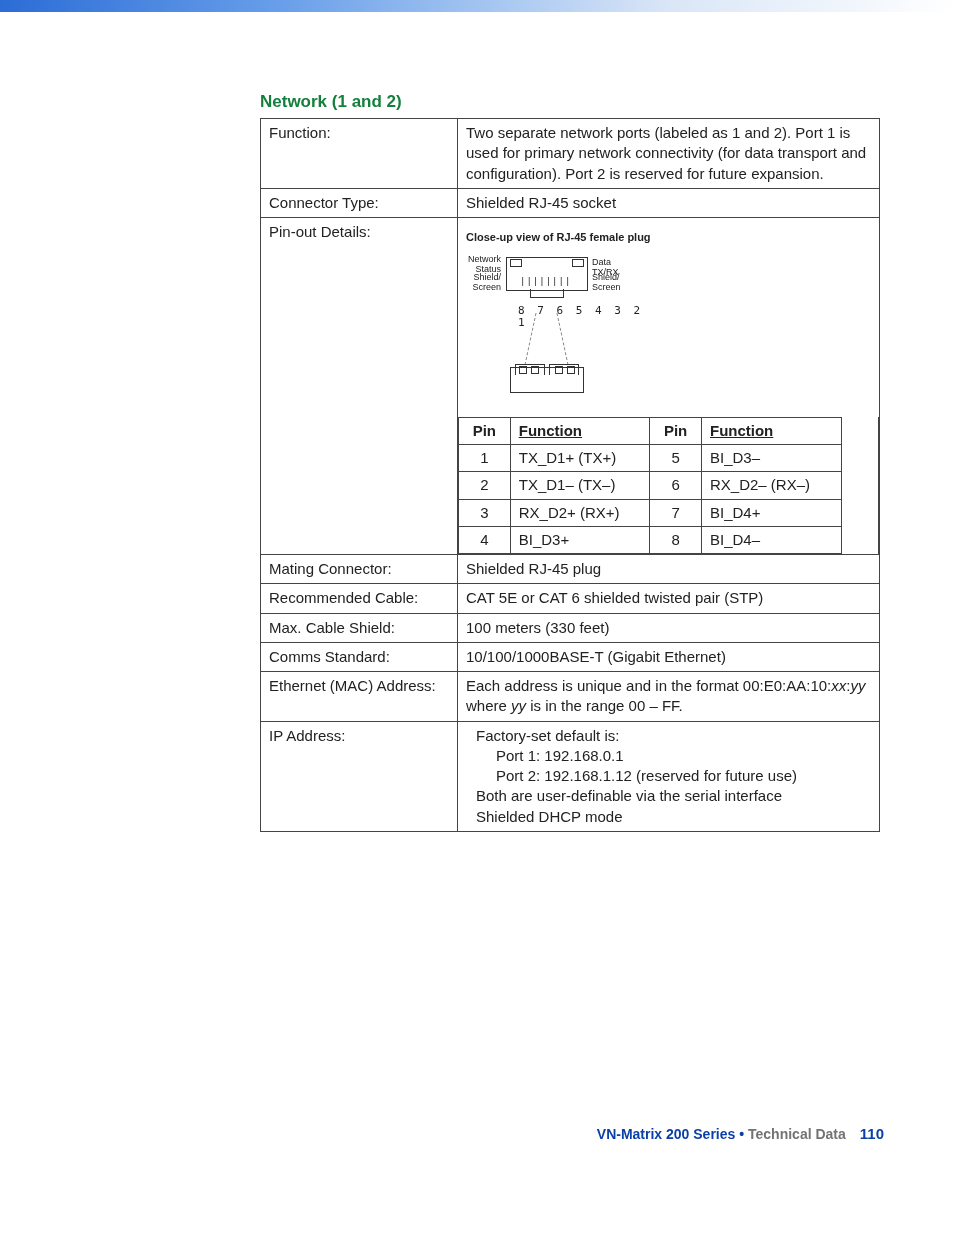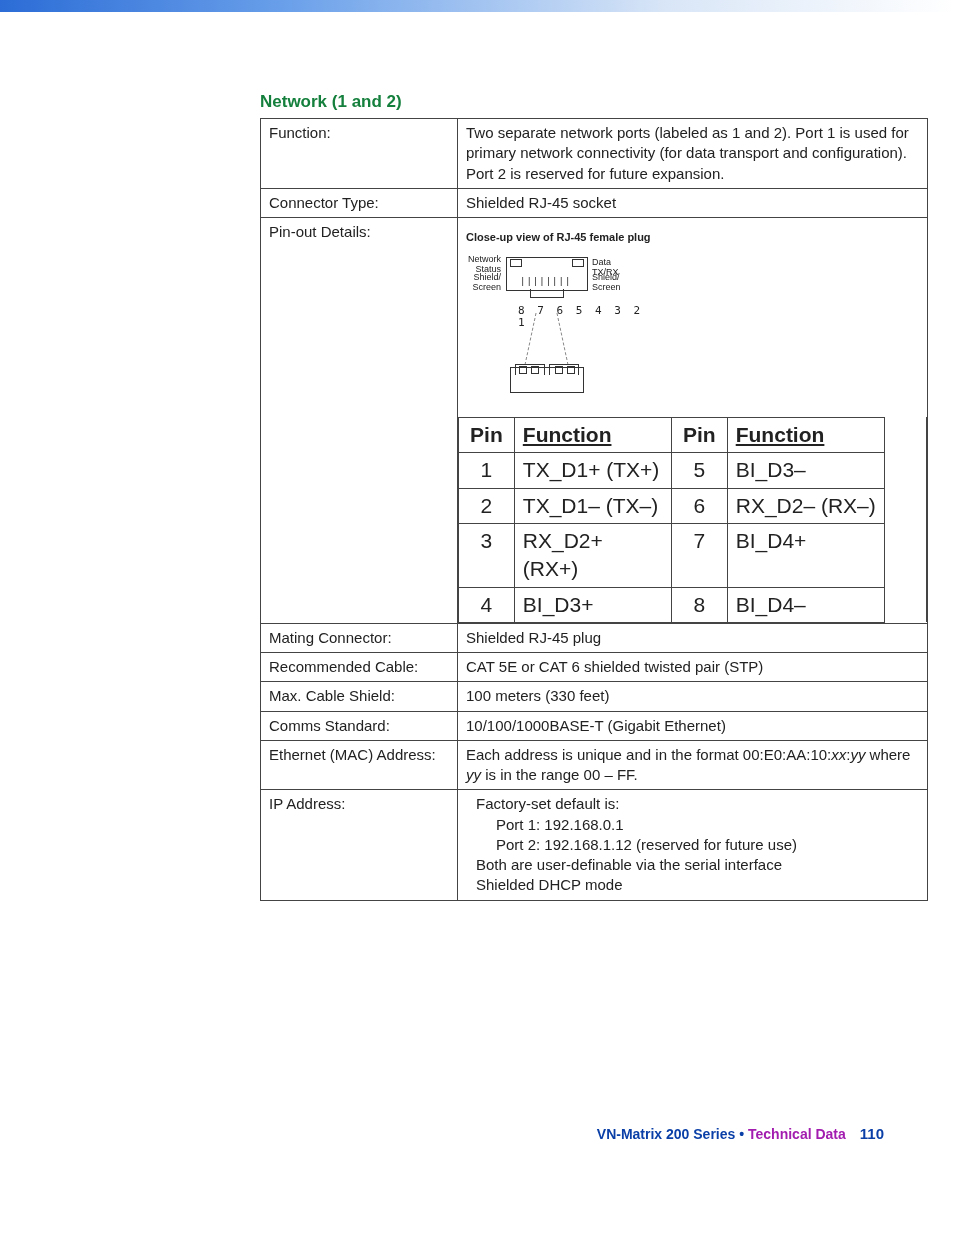"Function:" table.spec { width: 668px -> 620px }
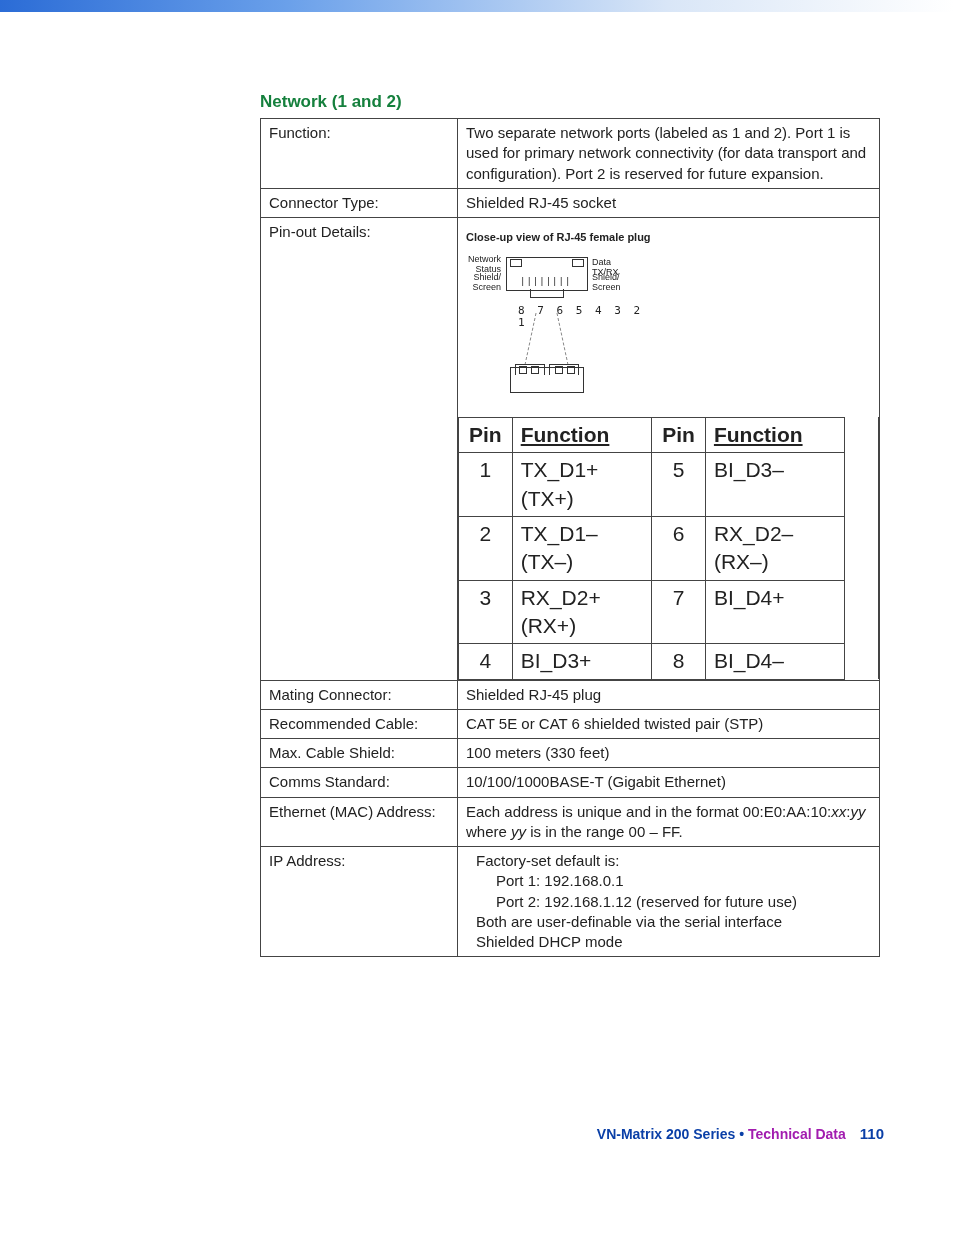"Pin" table.pins { font-size: 21px -> 15px }
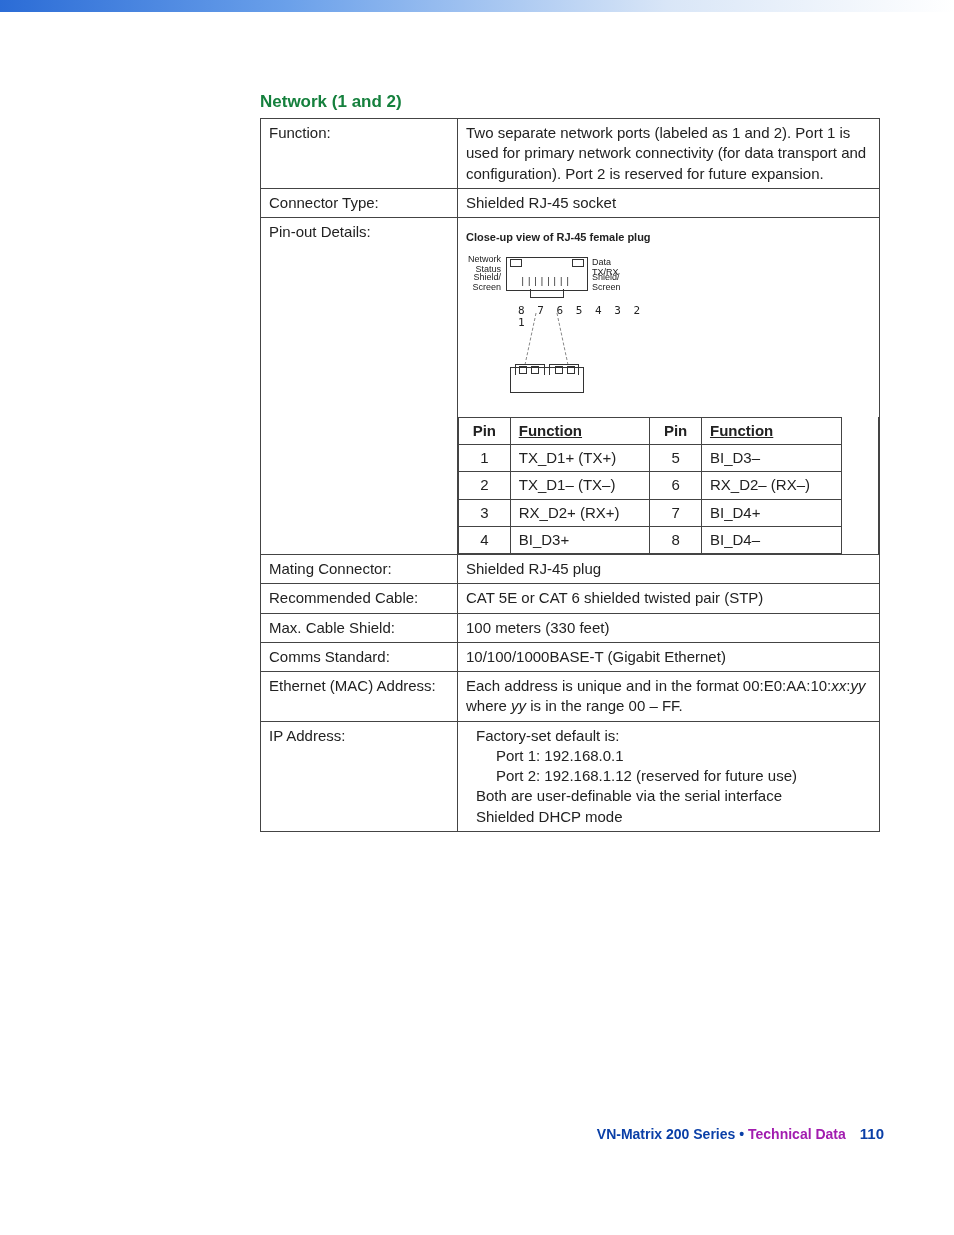"Technical Data" .footer .t2 { color: #a21caf -> #737373 }
